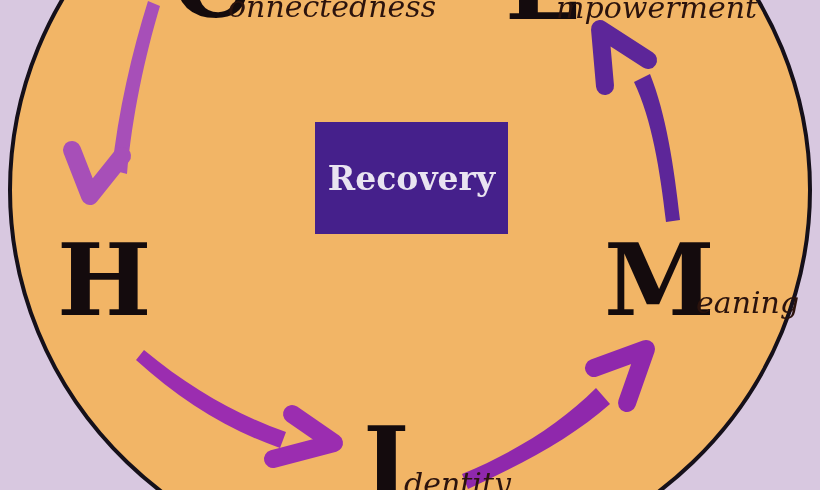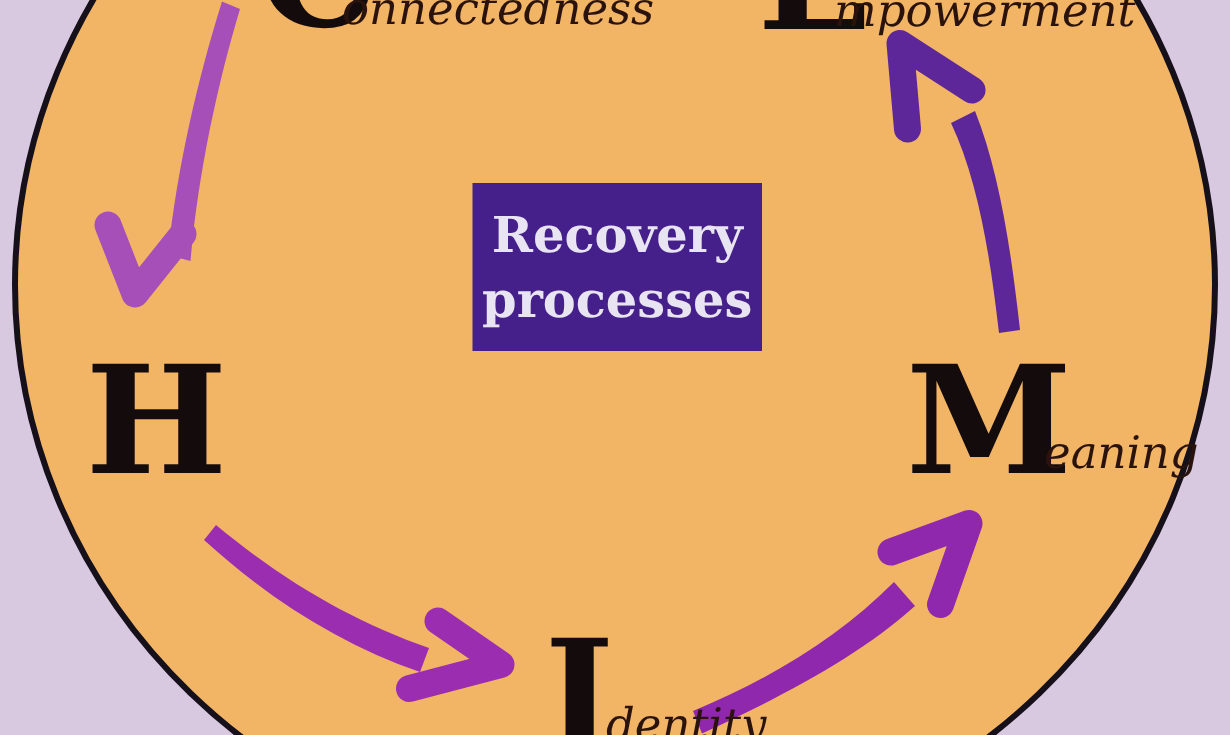"processes" div.line { html: <div>processes</div> -> none }
